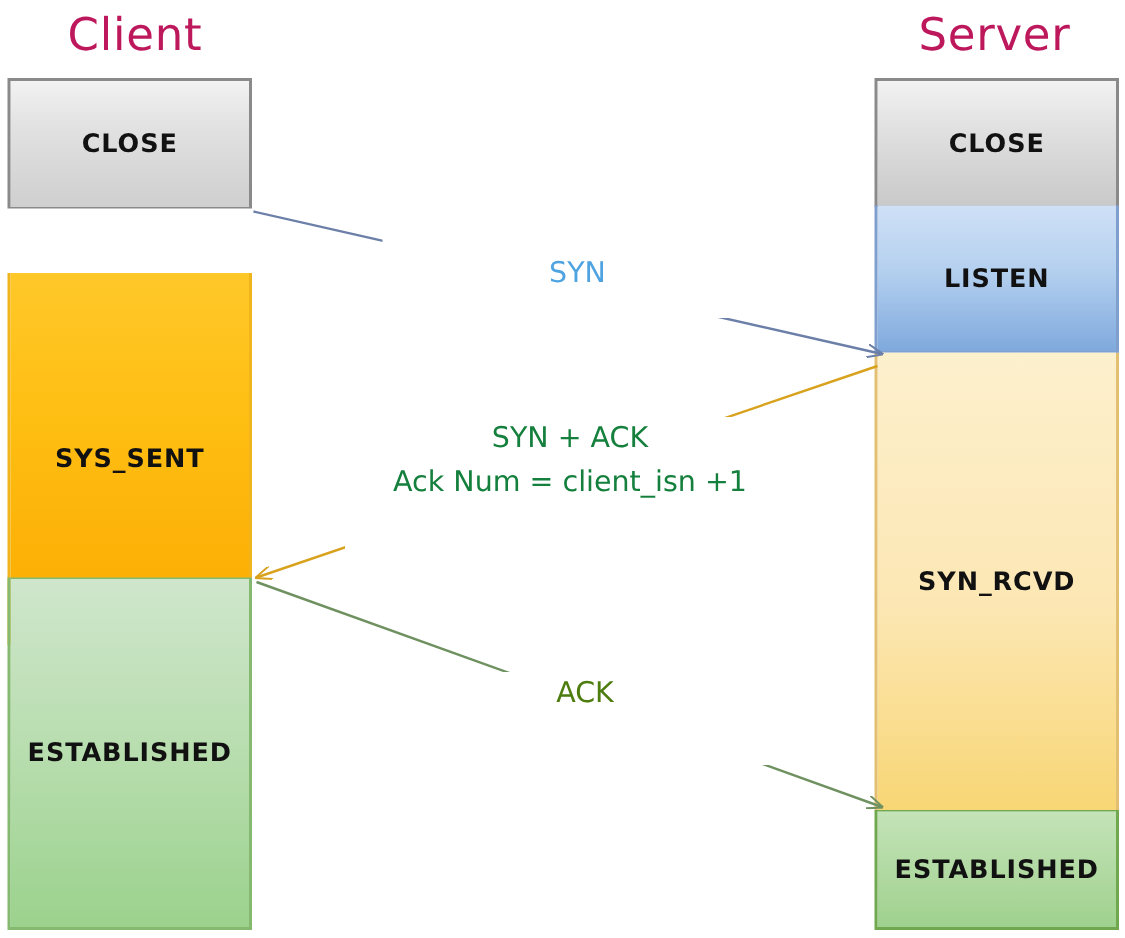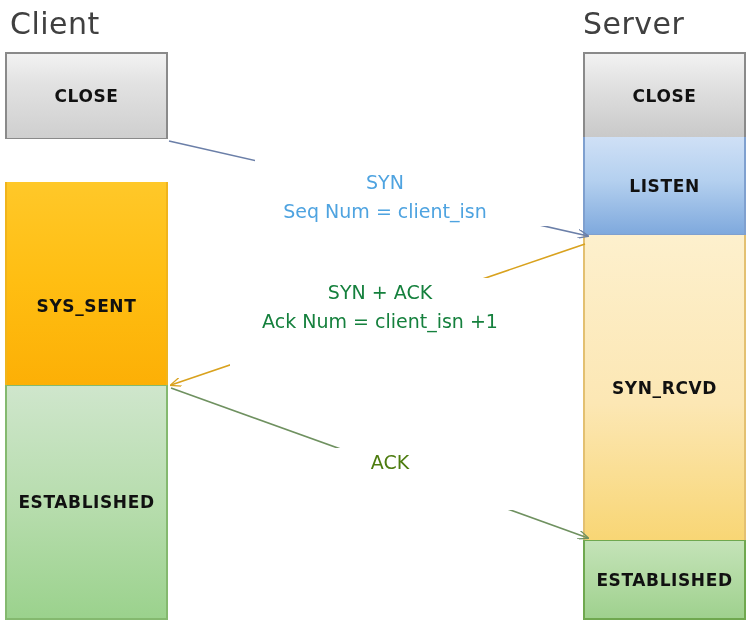"Client" .col-title { color: #404040 -> #be185d; text-align: none -> center }
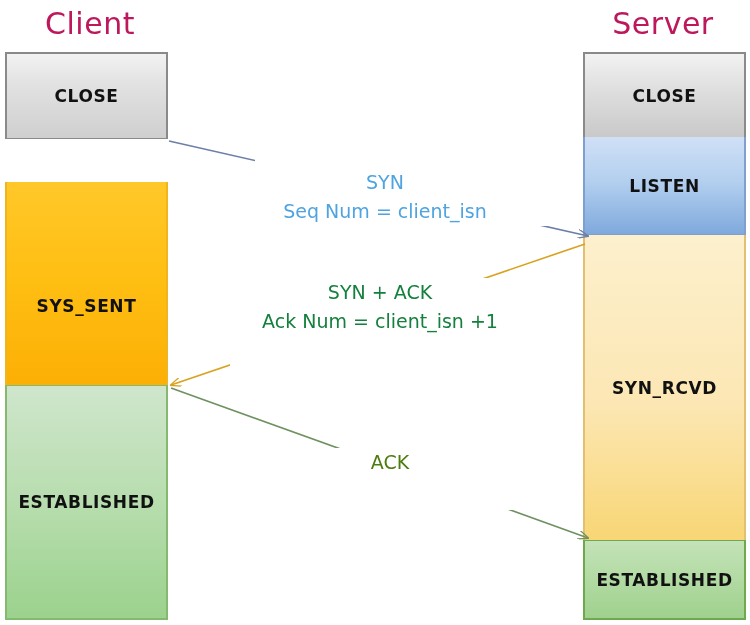"Seq Num = client_isn" span.line { html: <span>Seq Num = client_isn</span> -> none }
